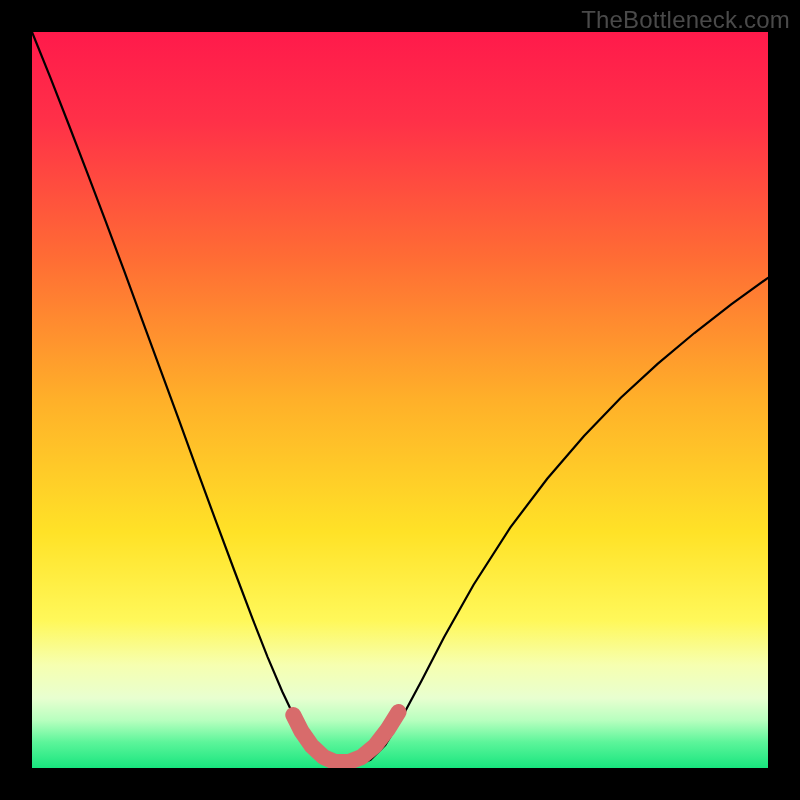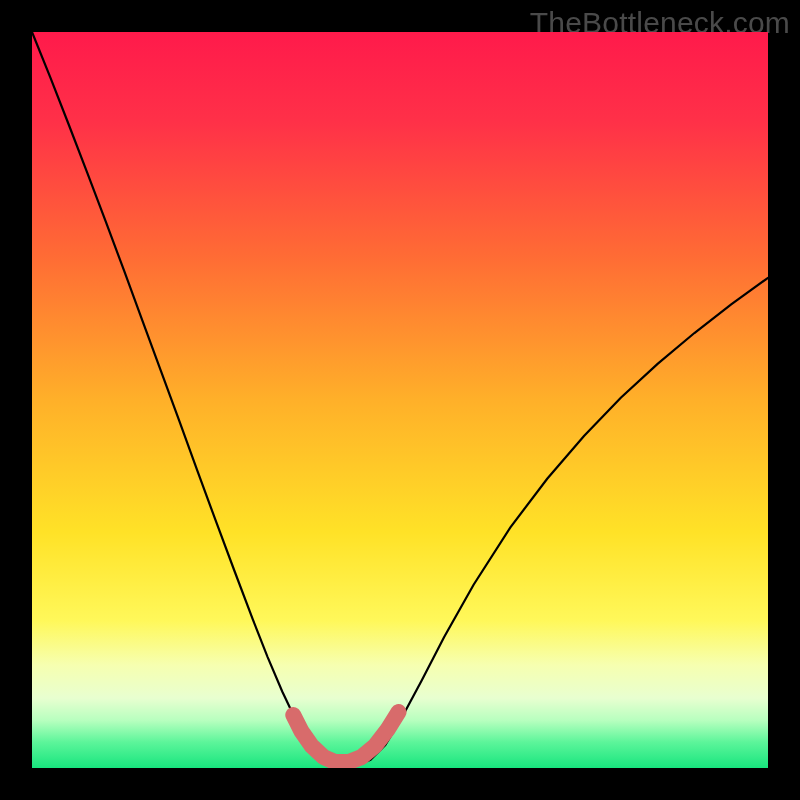"TheBottleneck.com" .watermark { font-size: 30px -> 24px }
